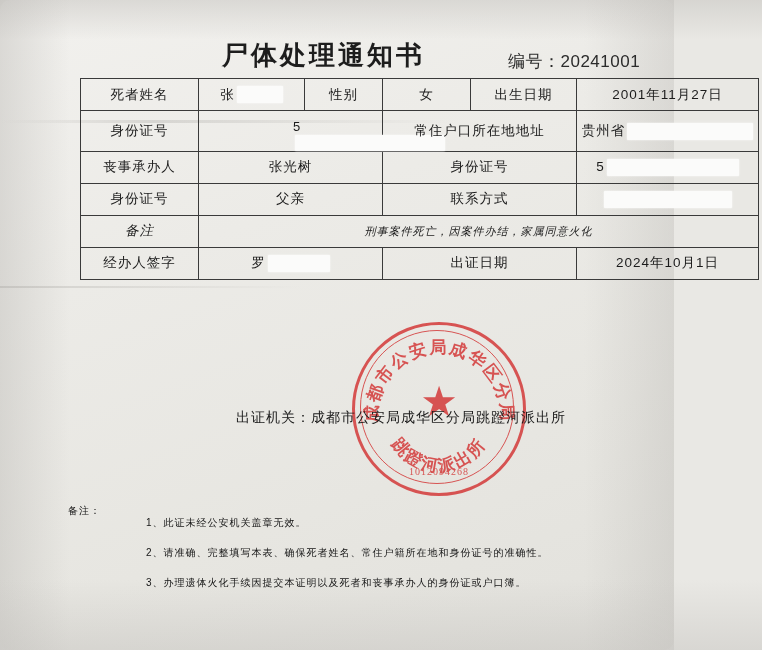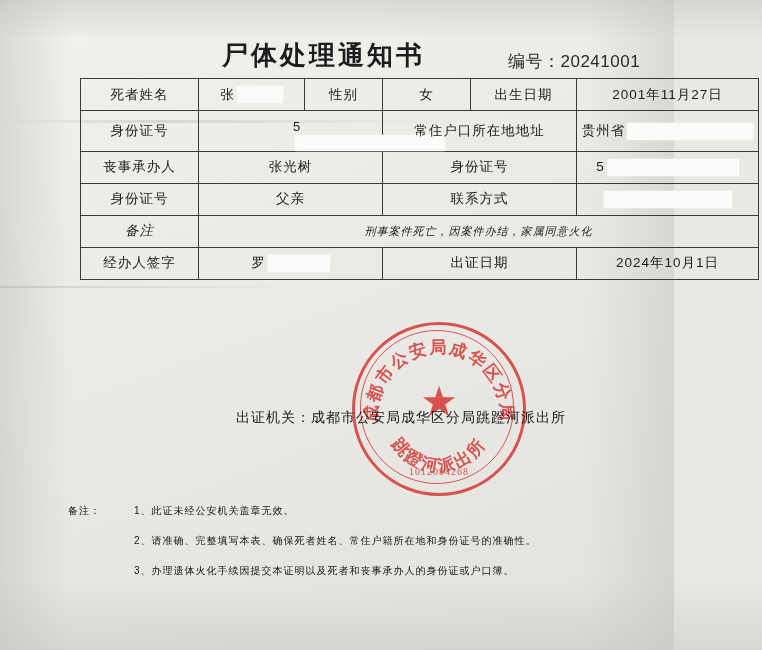"1、此证未经公安机关盖章无效。" #notes ol { margin: 0 -> 12px }
